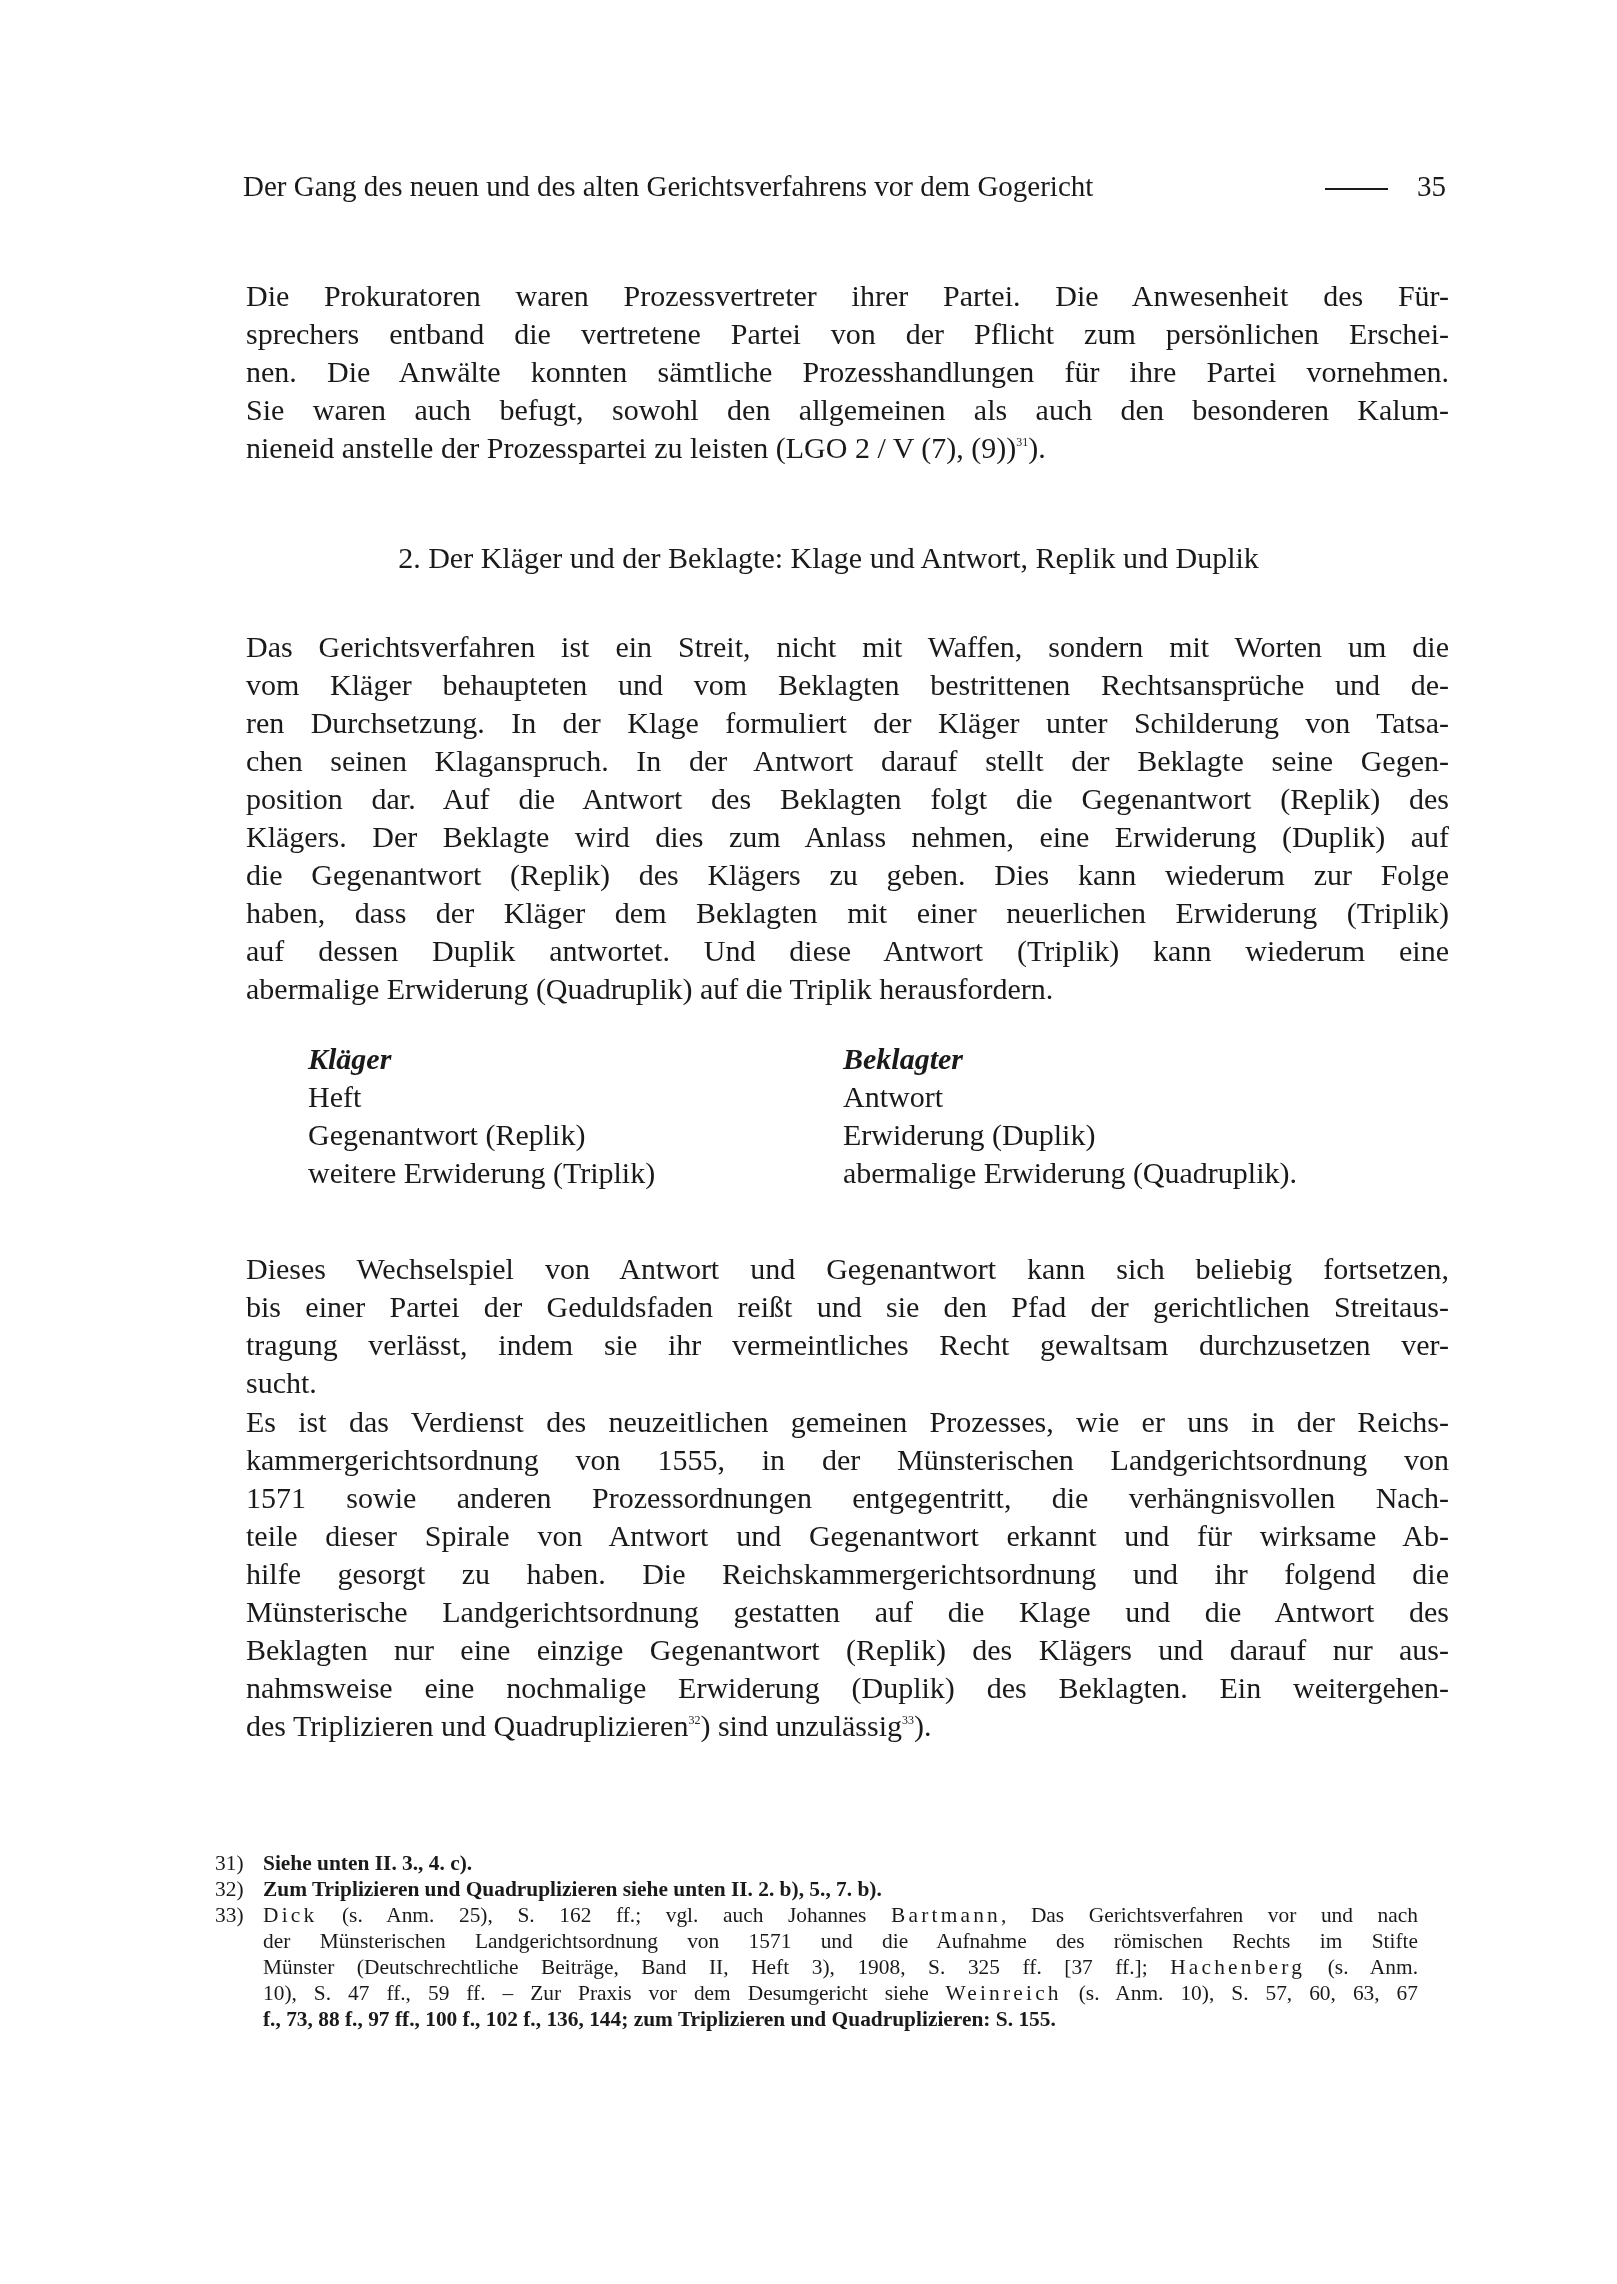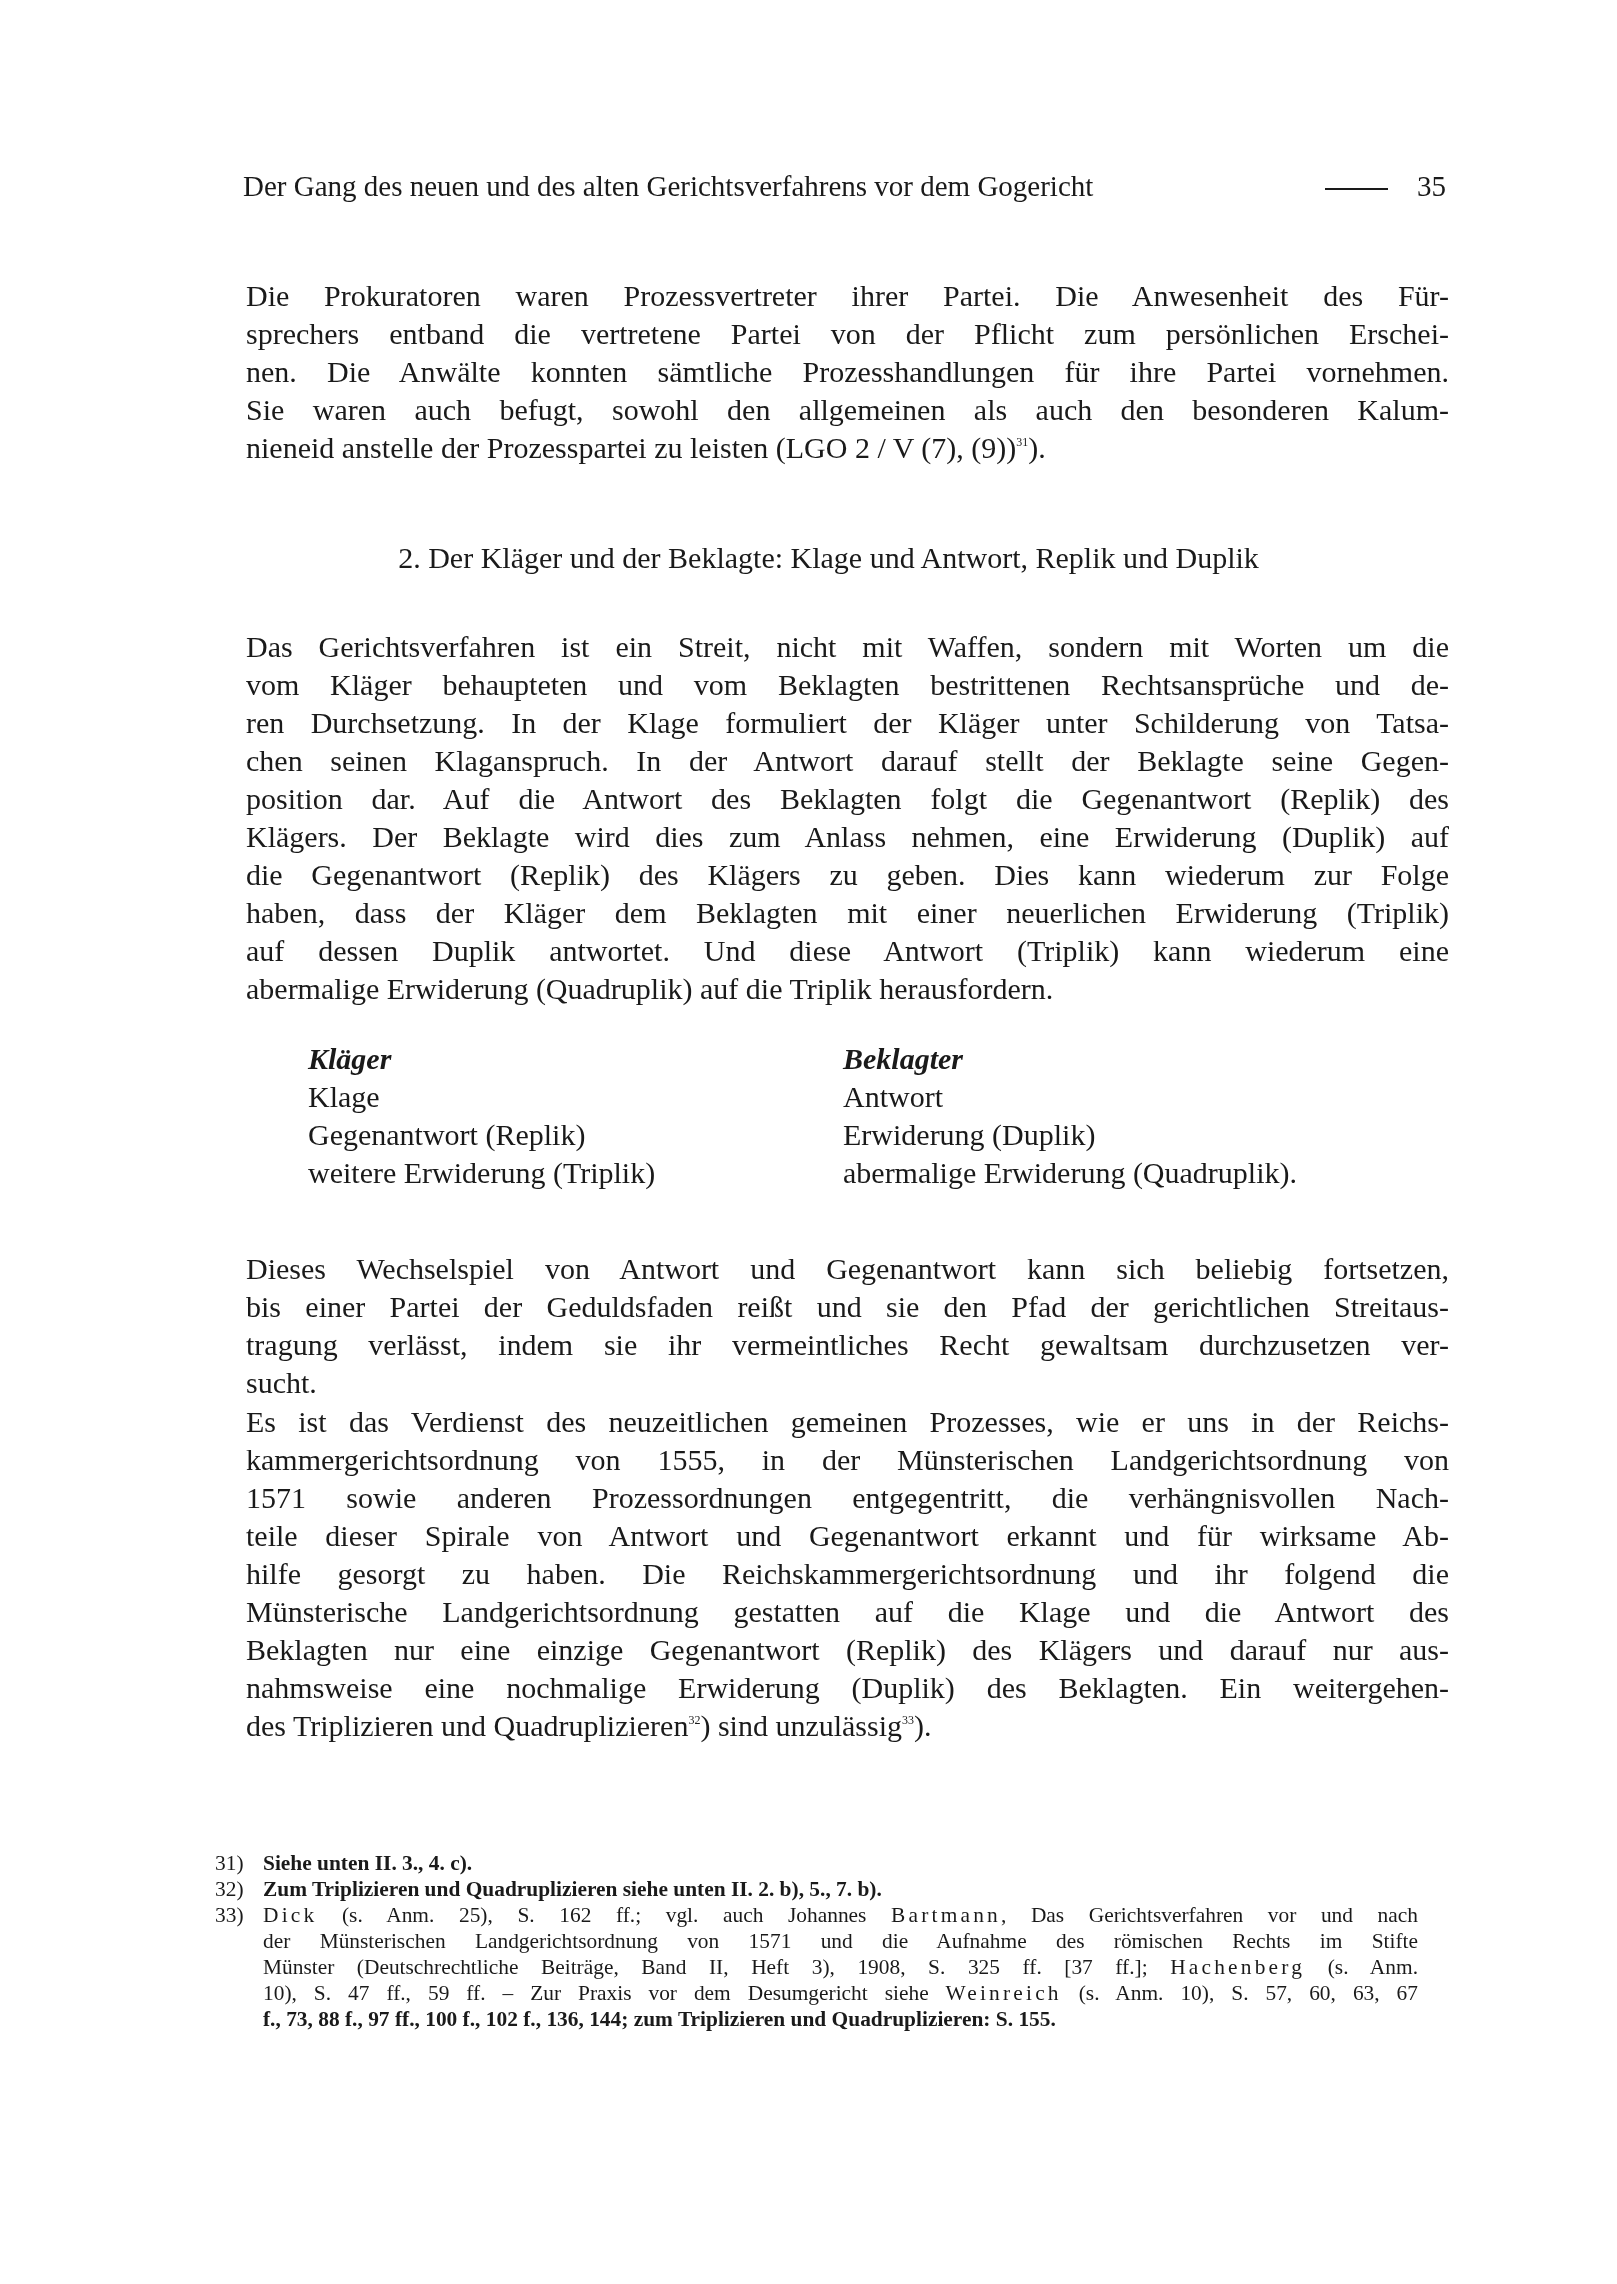"Klage" span.col-a { text: Klage -> Heft }
